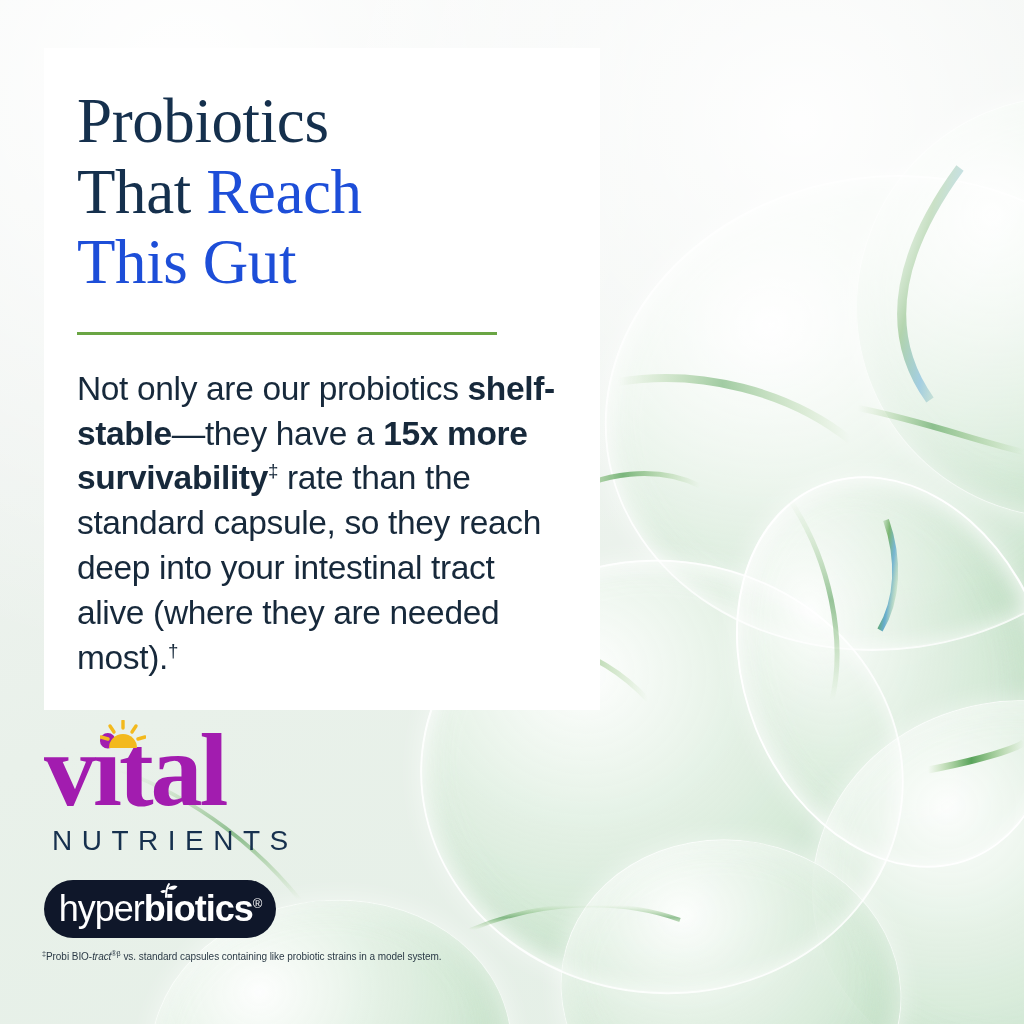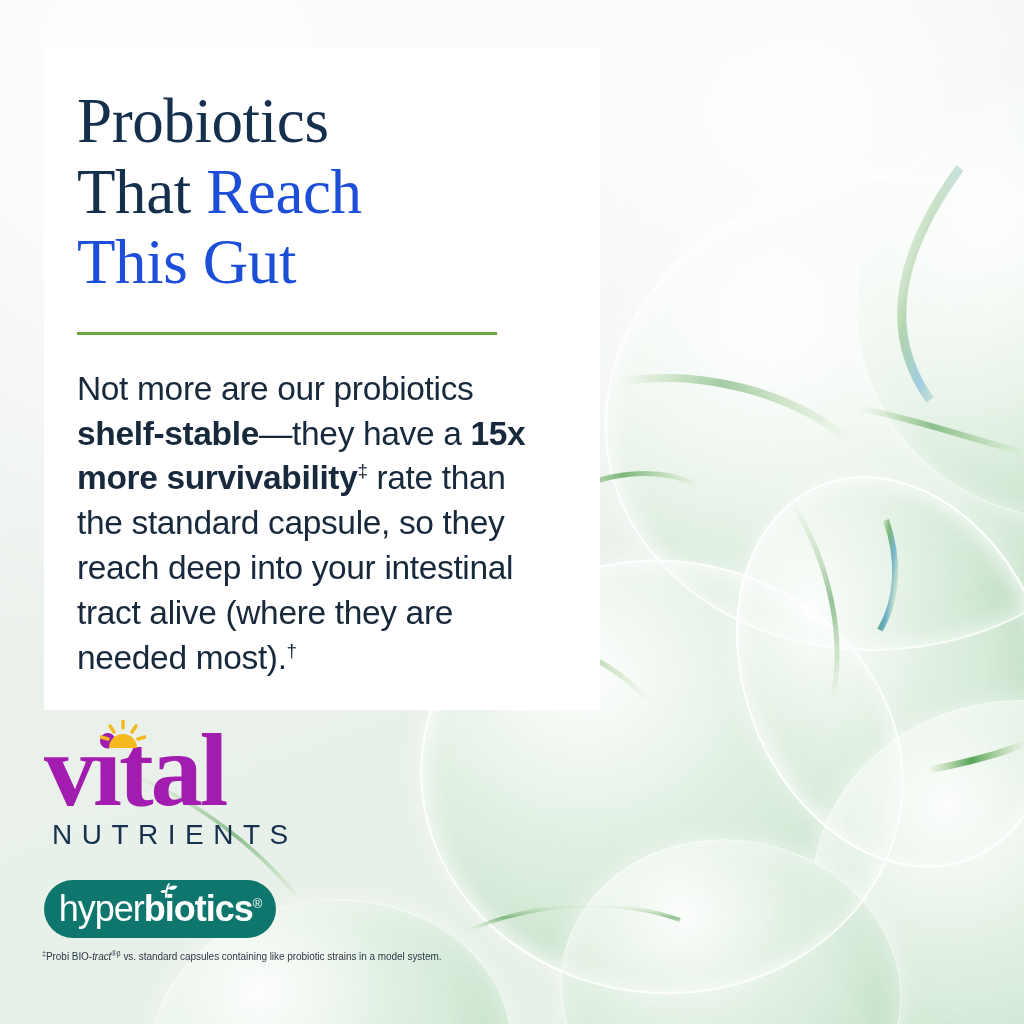"Not more are our probiotics" span { text: more -> only }
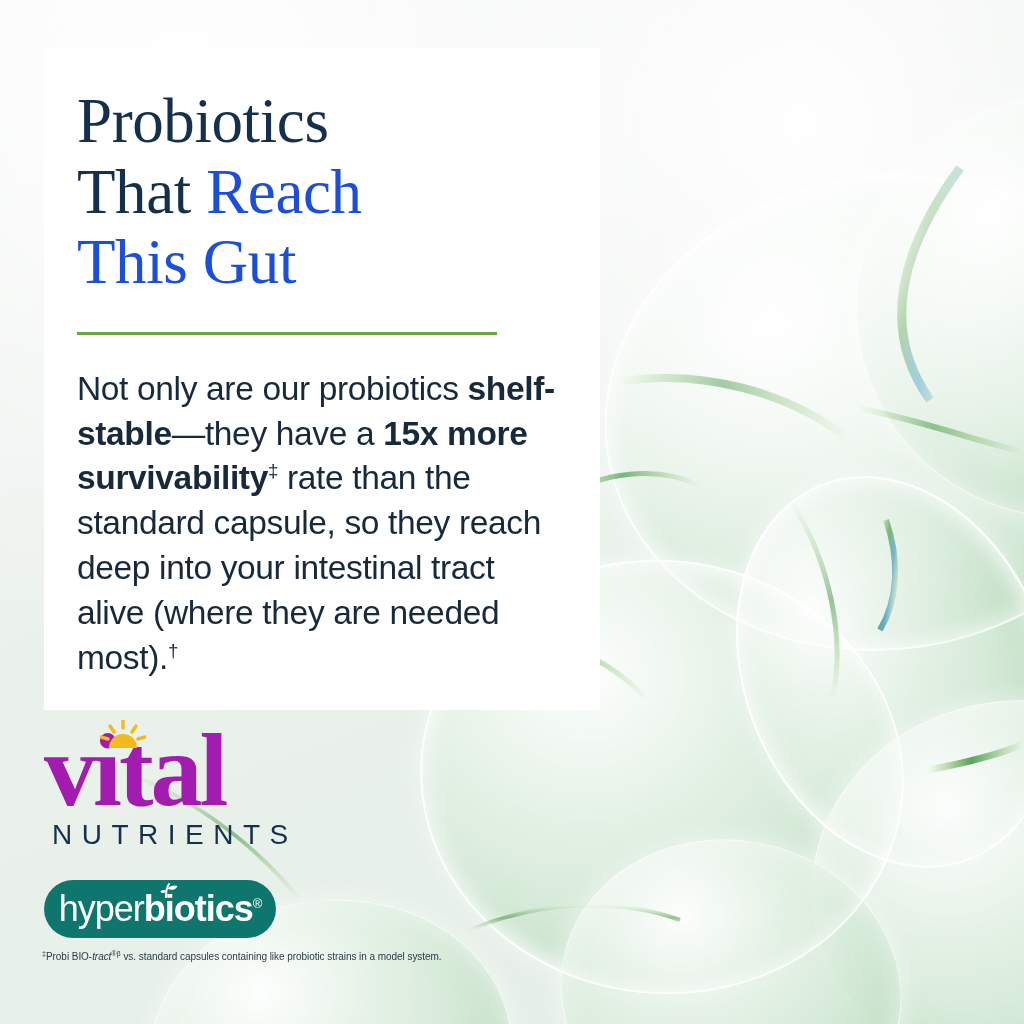"NUTRIENTS" .nutrients-word { margin-top: 1px -> 7px }
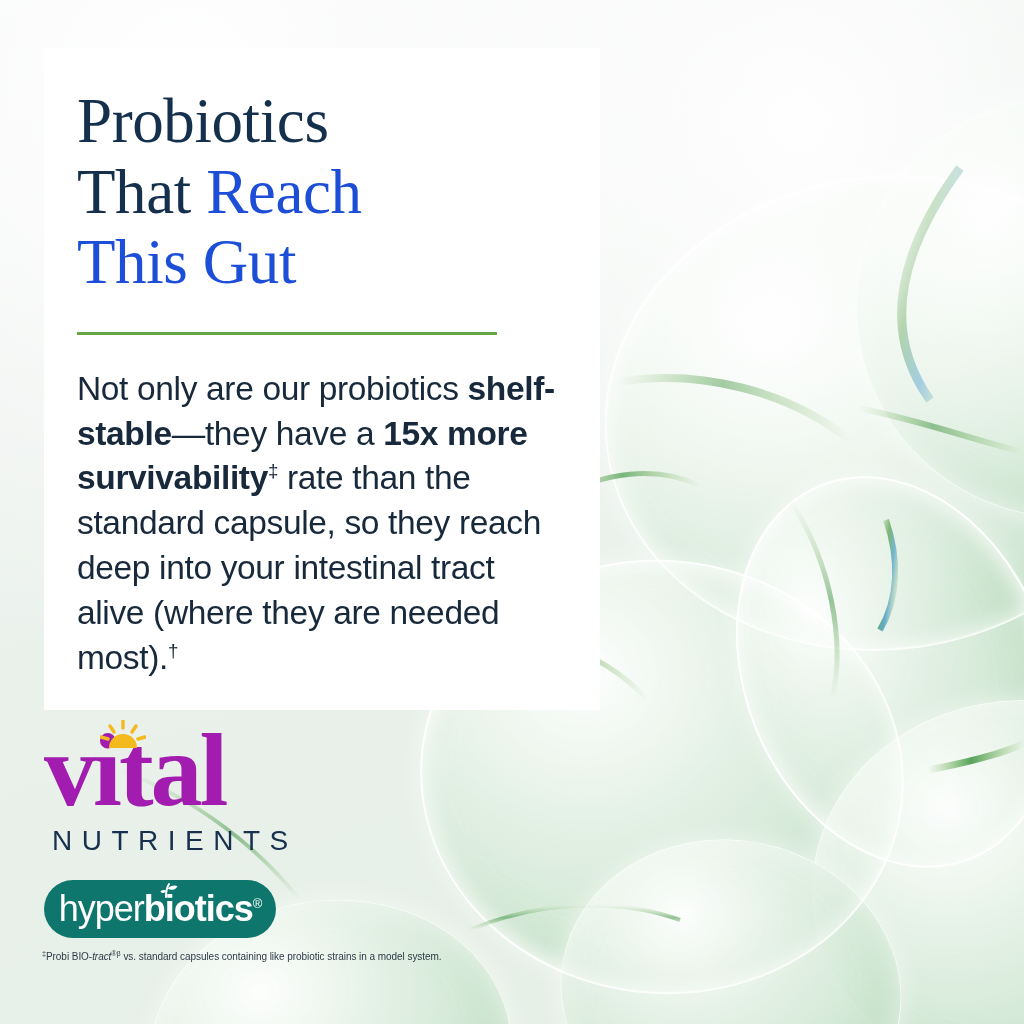"hyperbiotics®" .hb-badge { background: #0f766e -> #0f172a }
